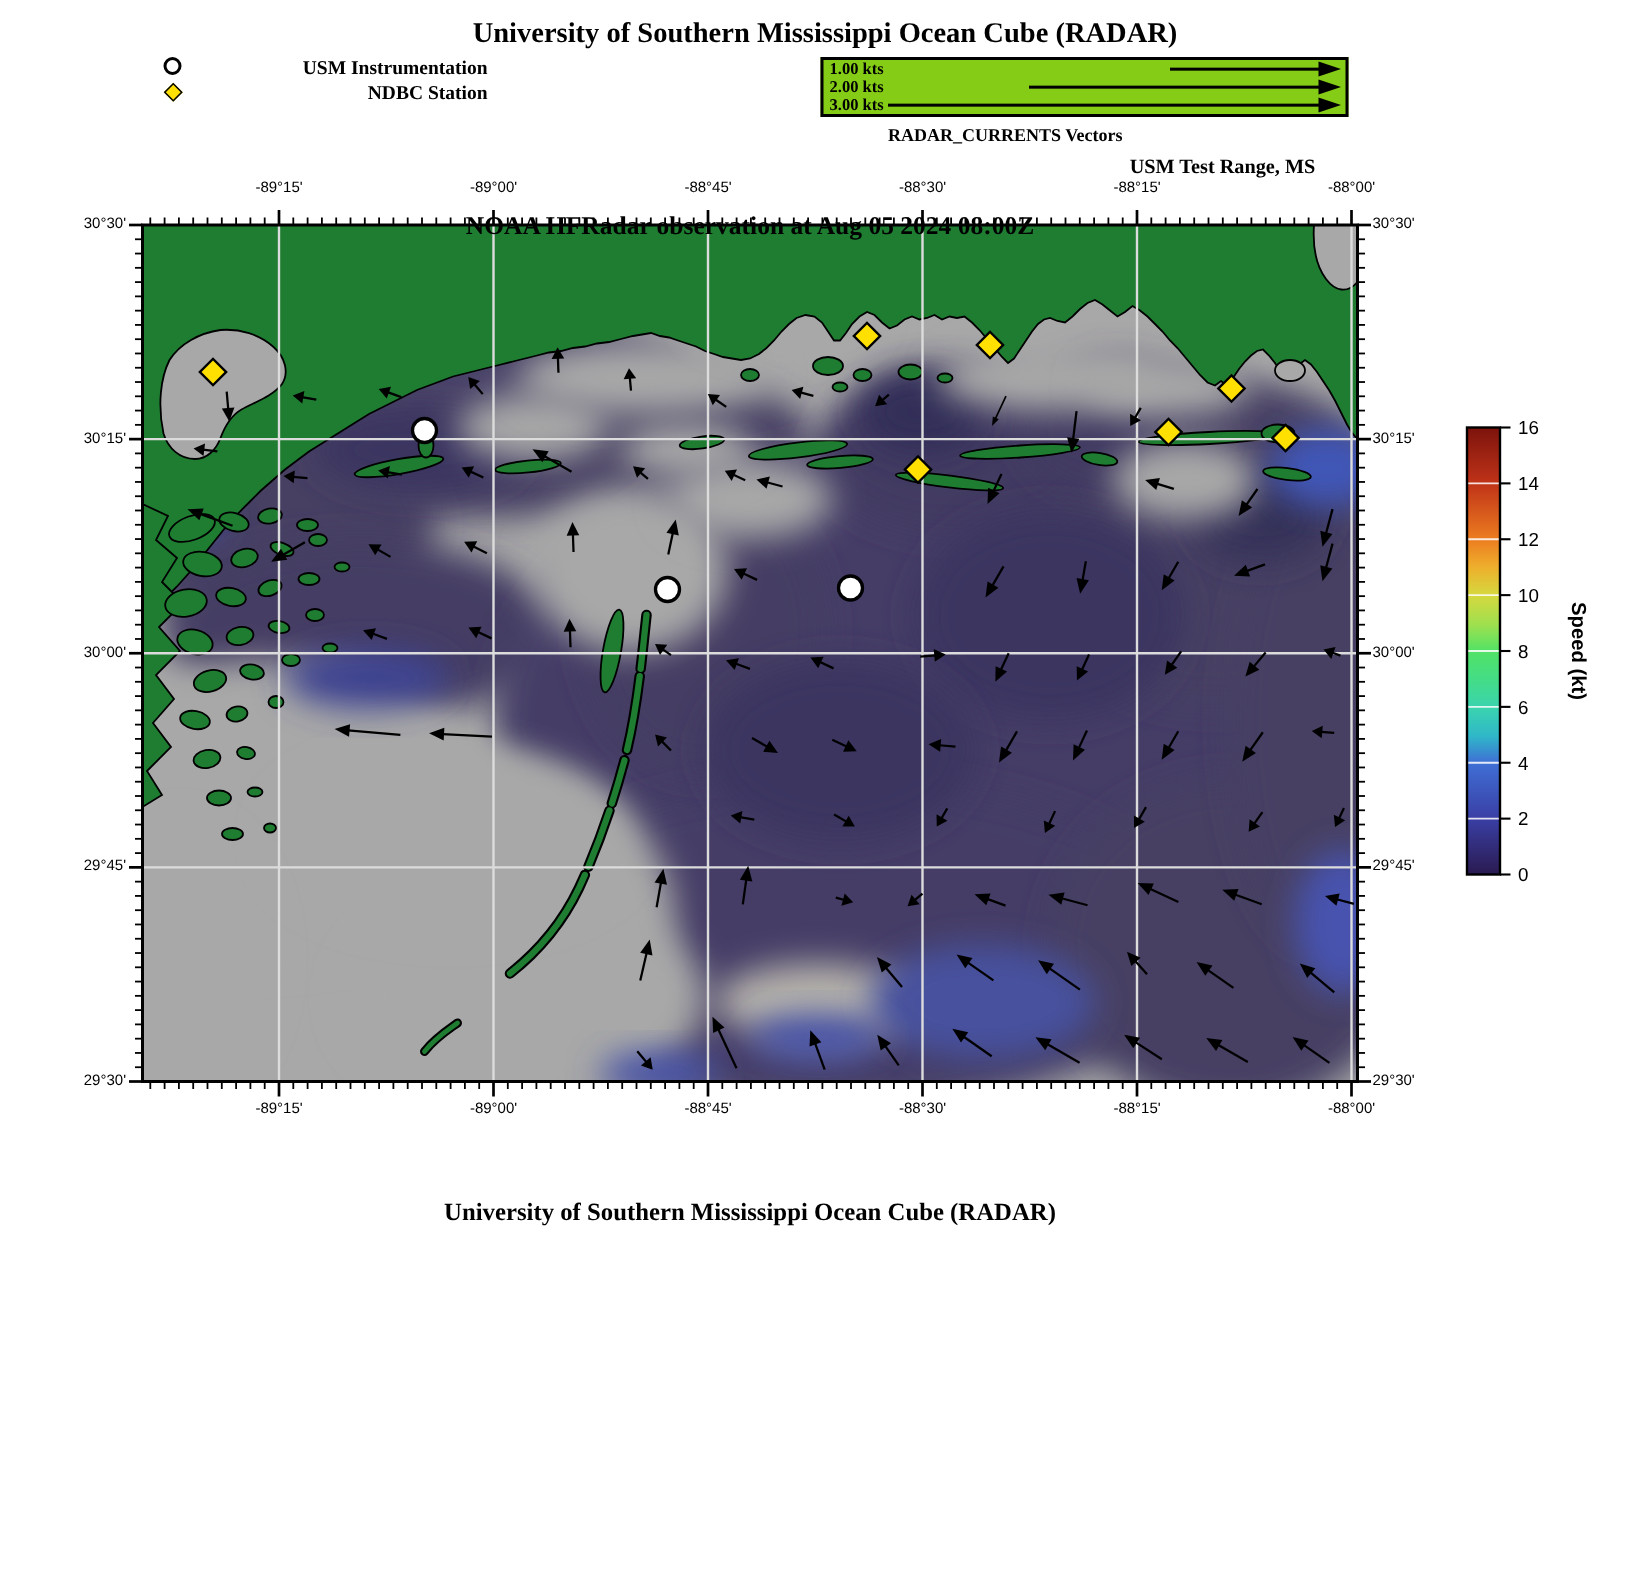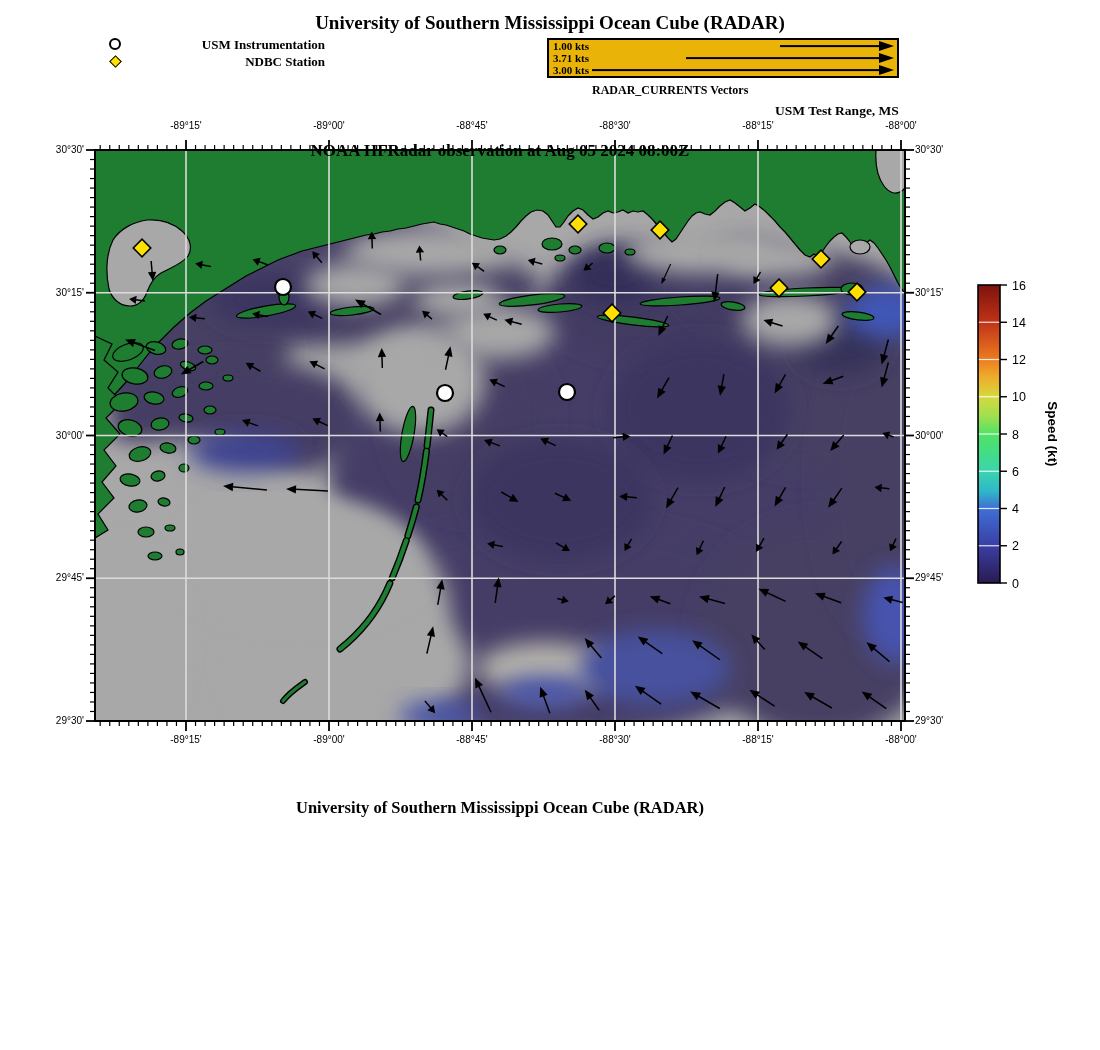"1.00 kts" #vector-scale { background: #eab308 -> #84cc16 }
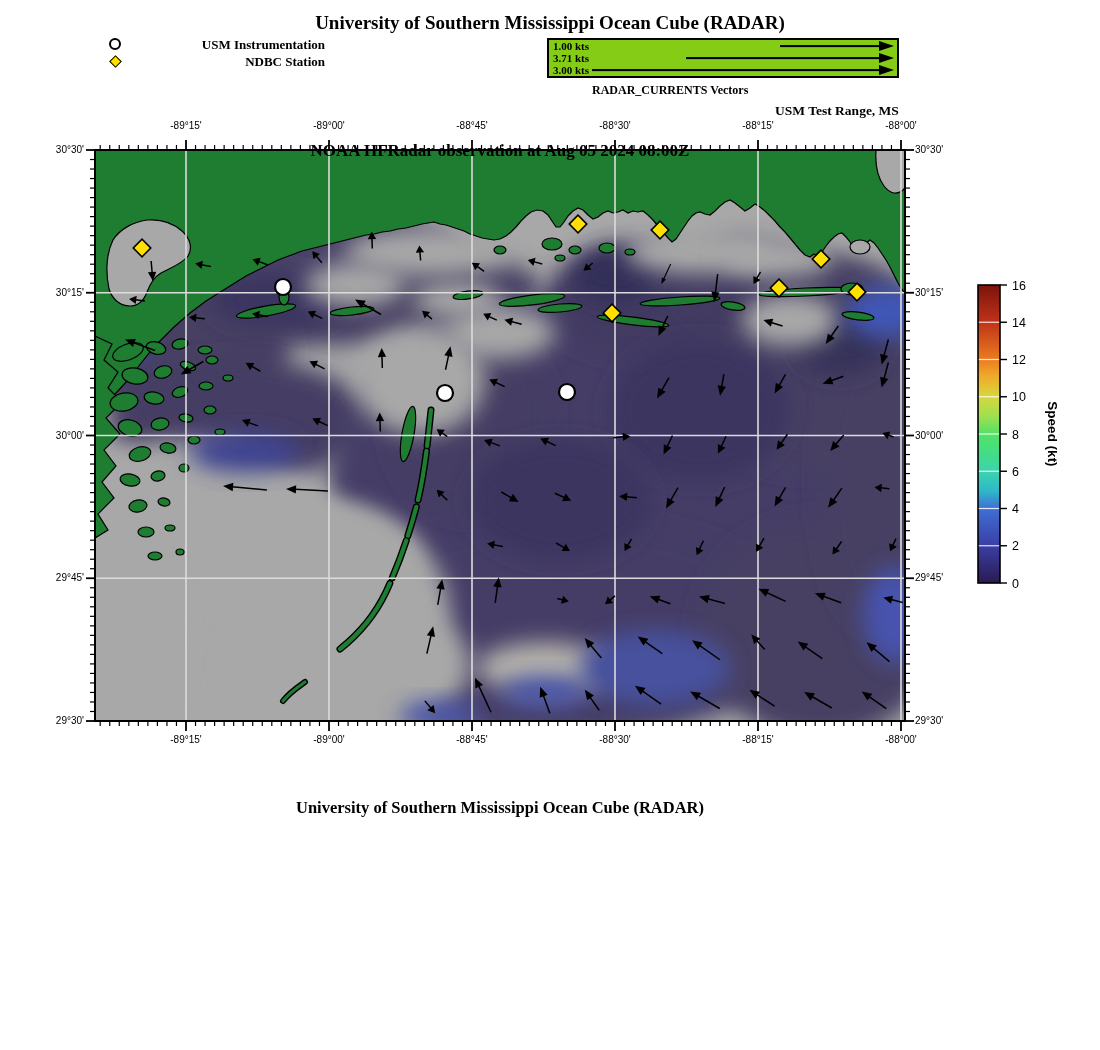"3.71 kts" span.vs-label { text: 3.71 -> 2.00 }
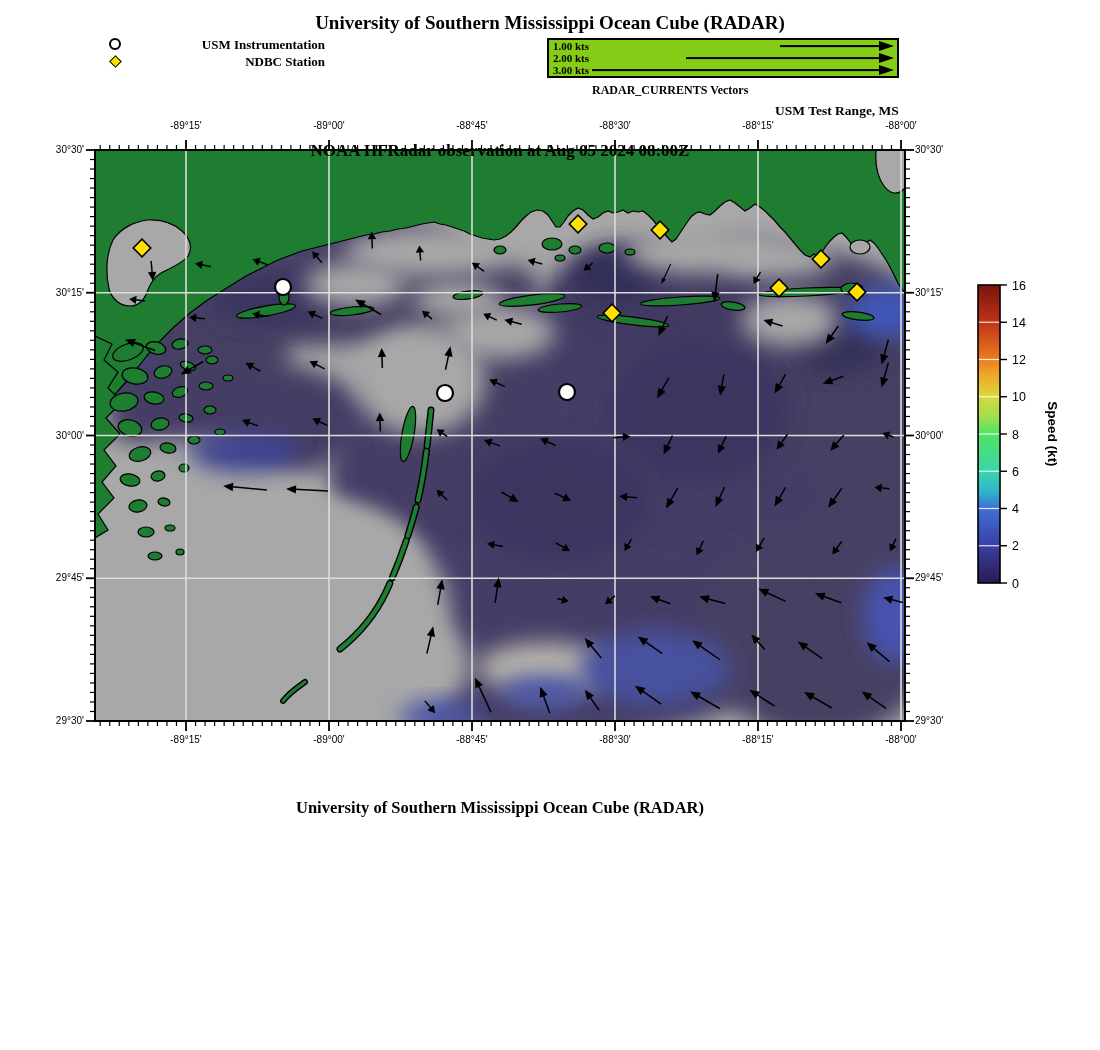"USM Test Range, MS" #region-label { left: 762px -> 740px }
